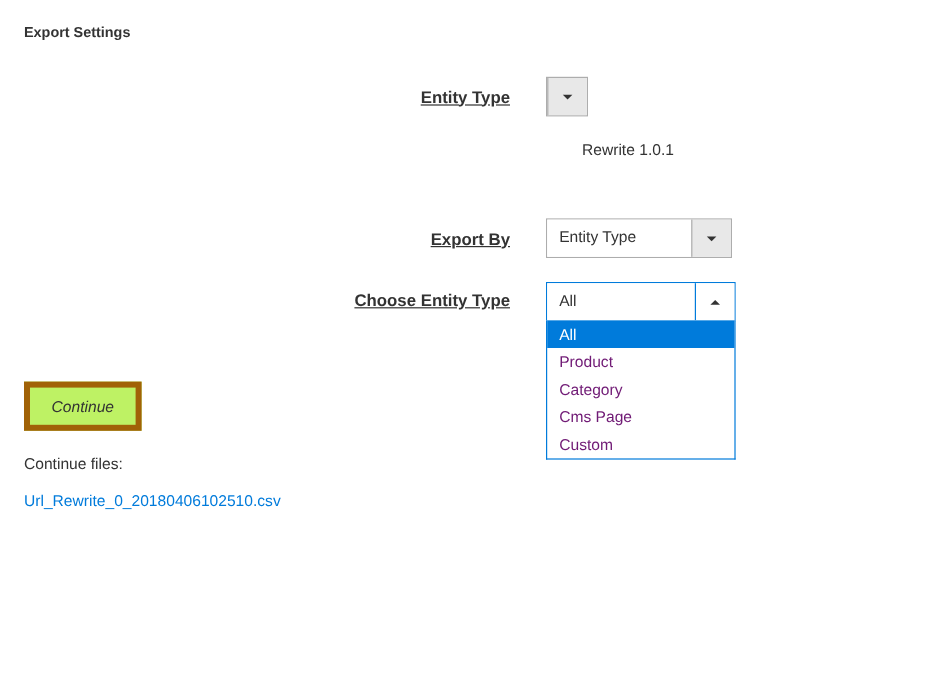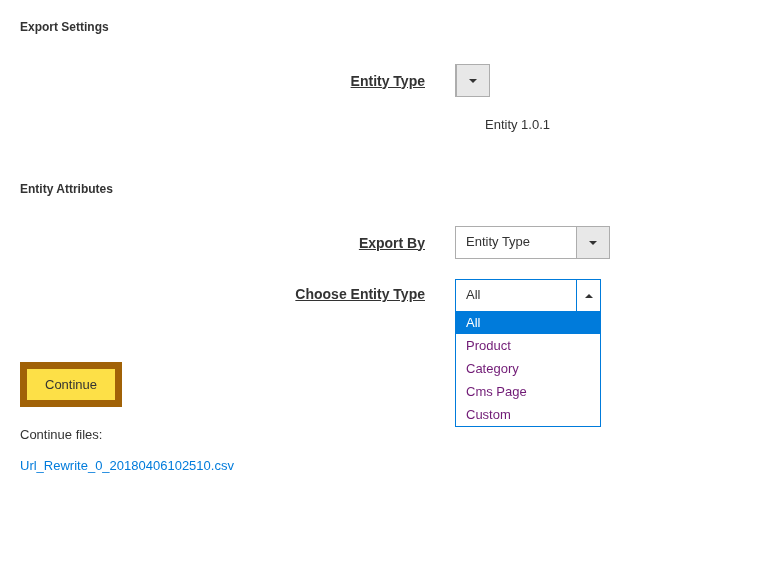"Entity 1.0.1" div.version-text { text: Entity -> Rewrite }
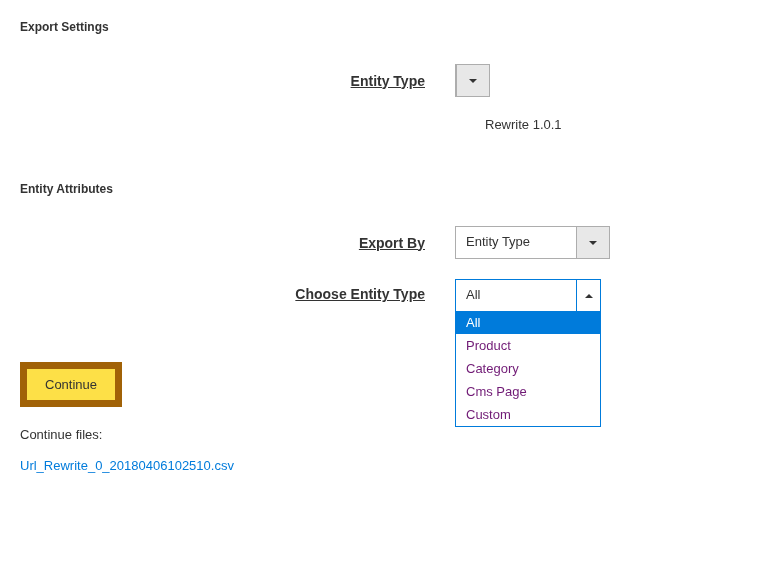"Entity Attributes" h2.section-title { html: <h2>Entity Attributes</h2> -> none }
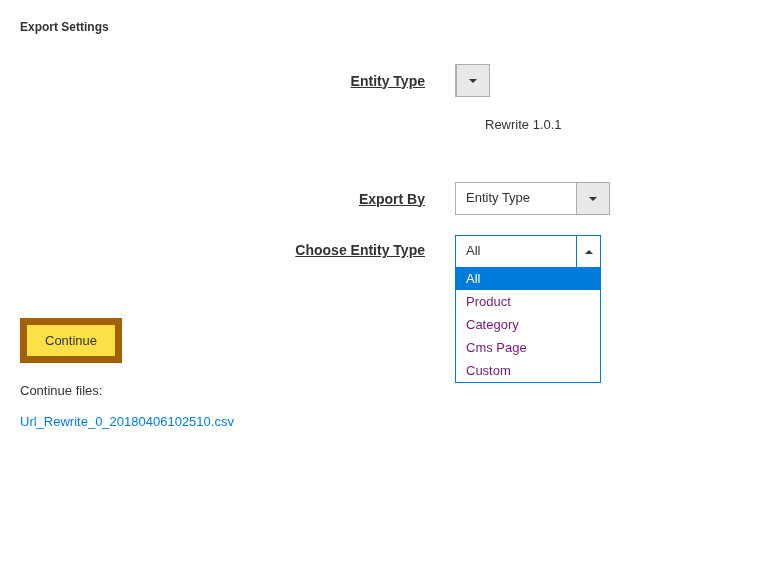"All" div.select-wrap { width: 146px -> 158px }
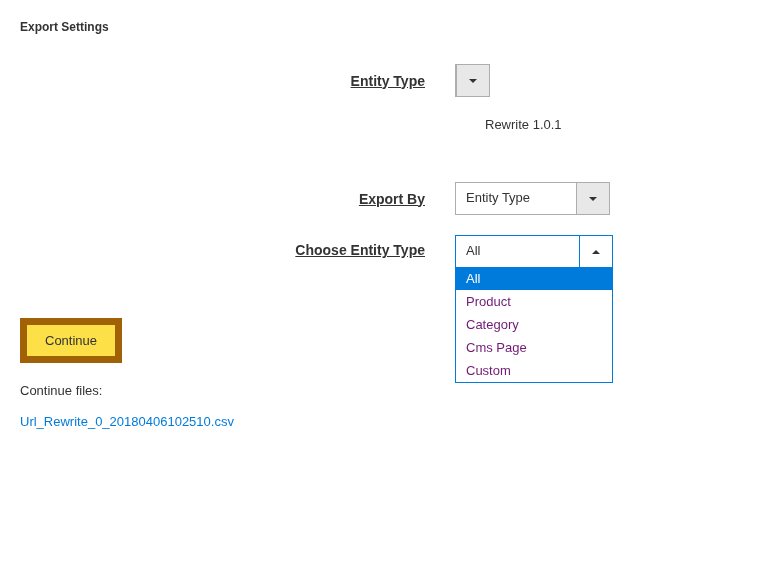"Continue" .continue-btn { background: #fde047 -> #bef264; border: 7px solid #a16207 -> 5px solid #a16207; font-style: none -> italic }
